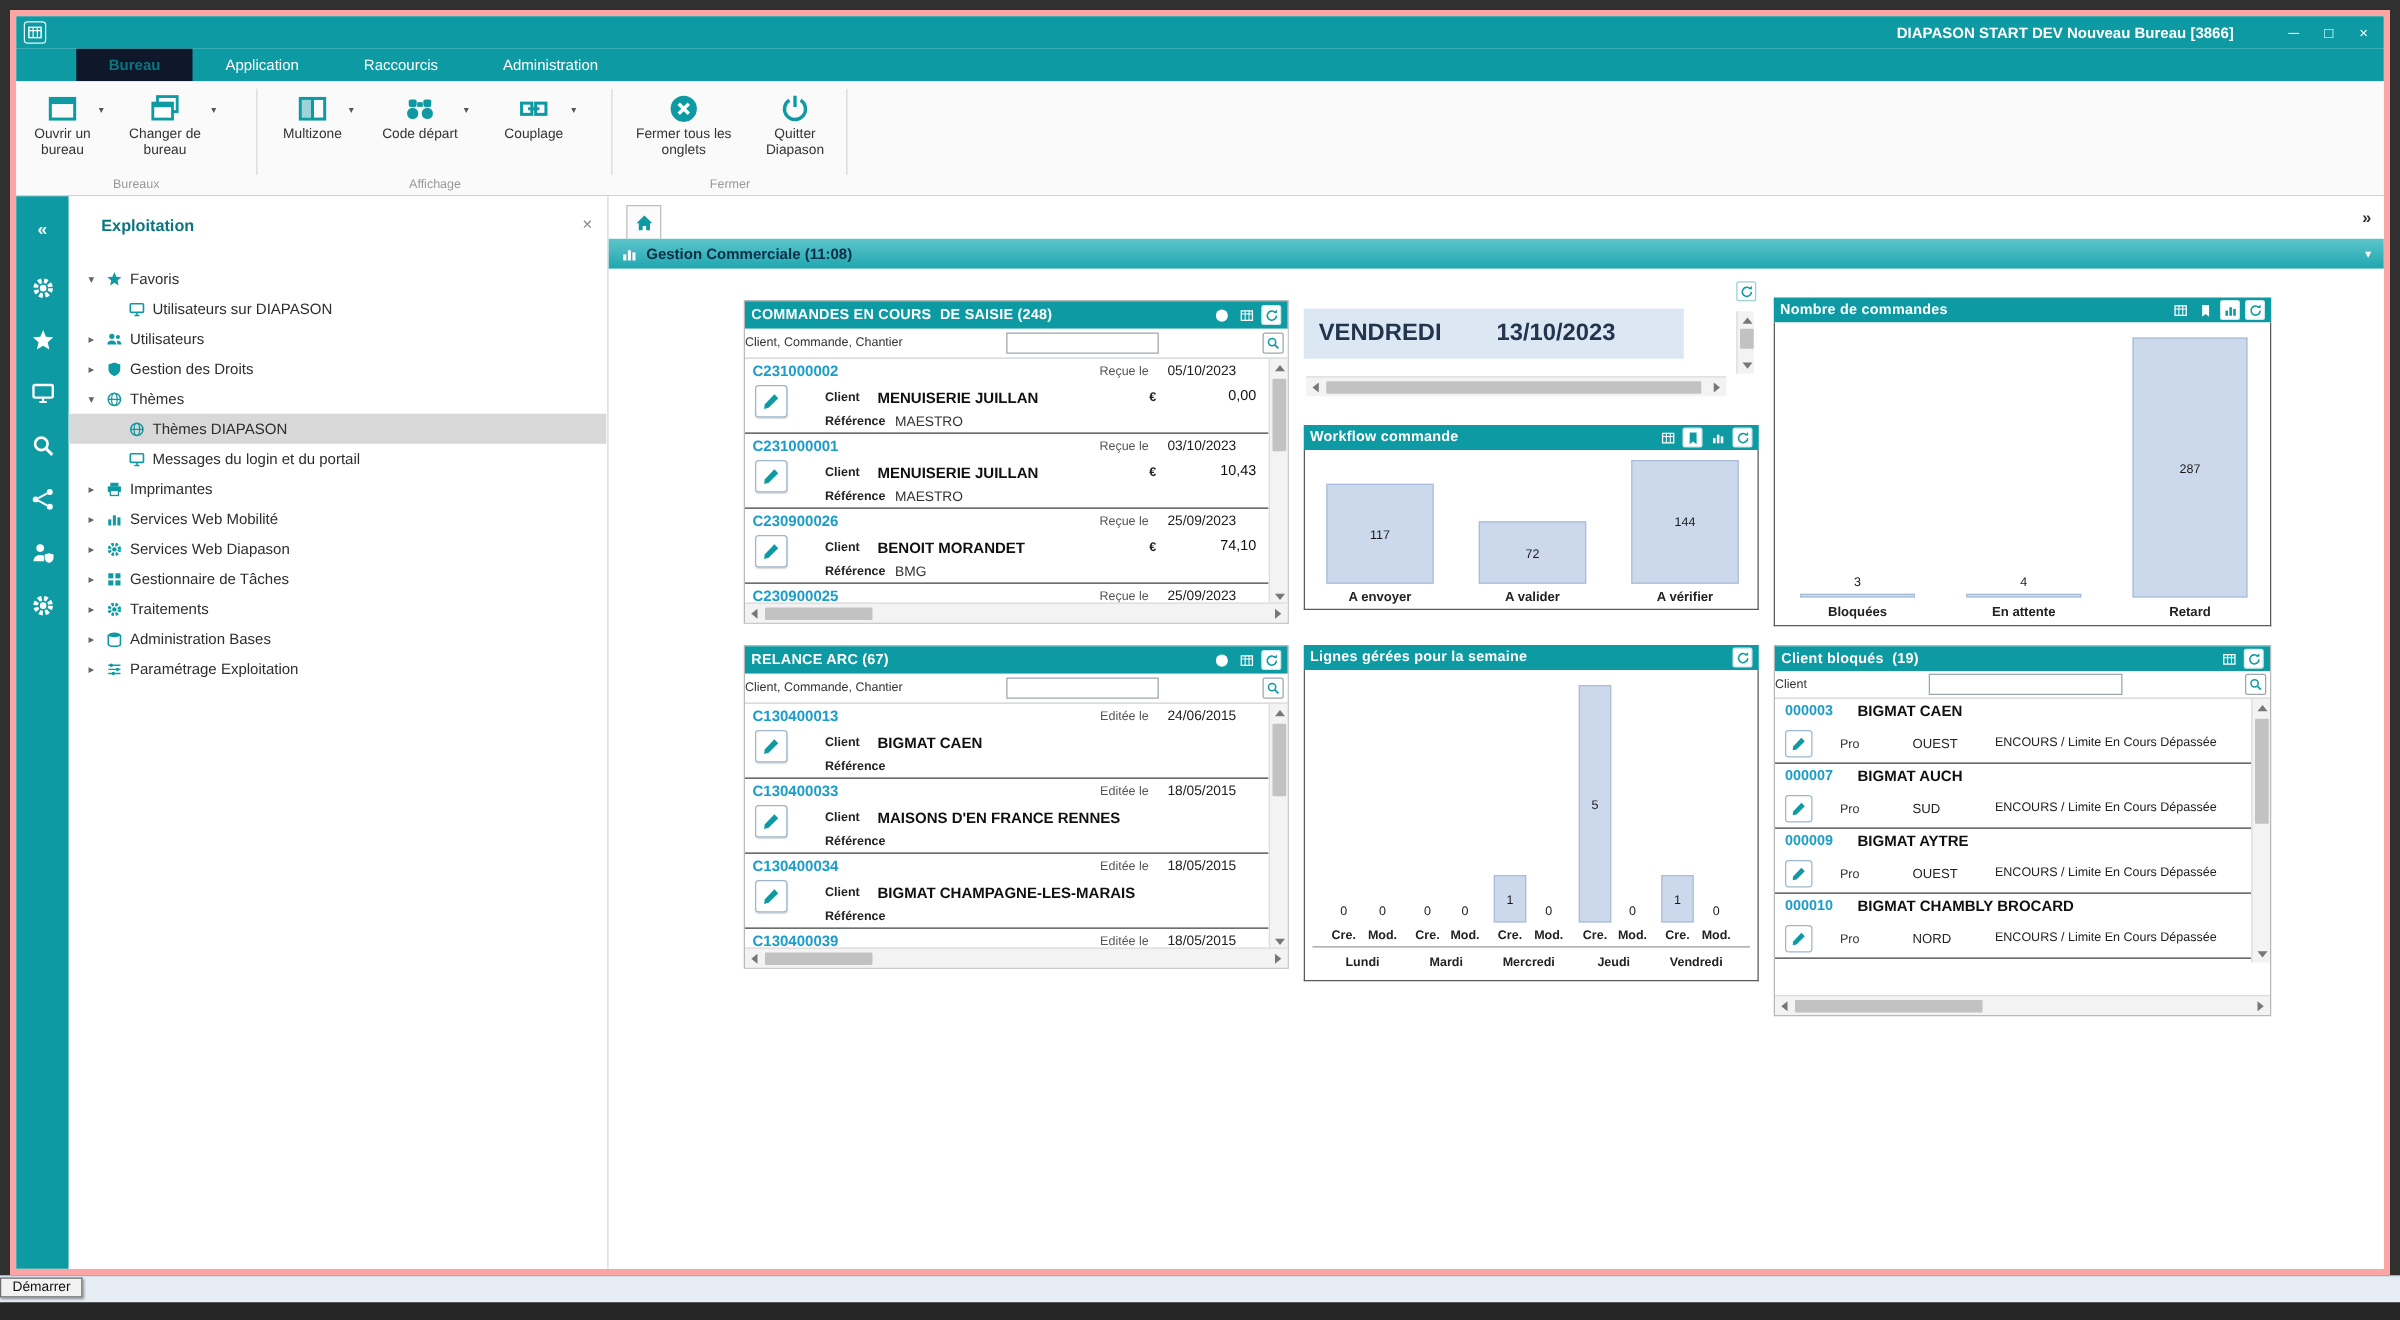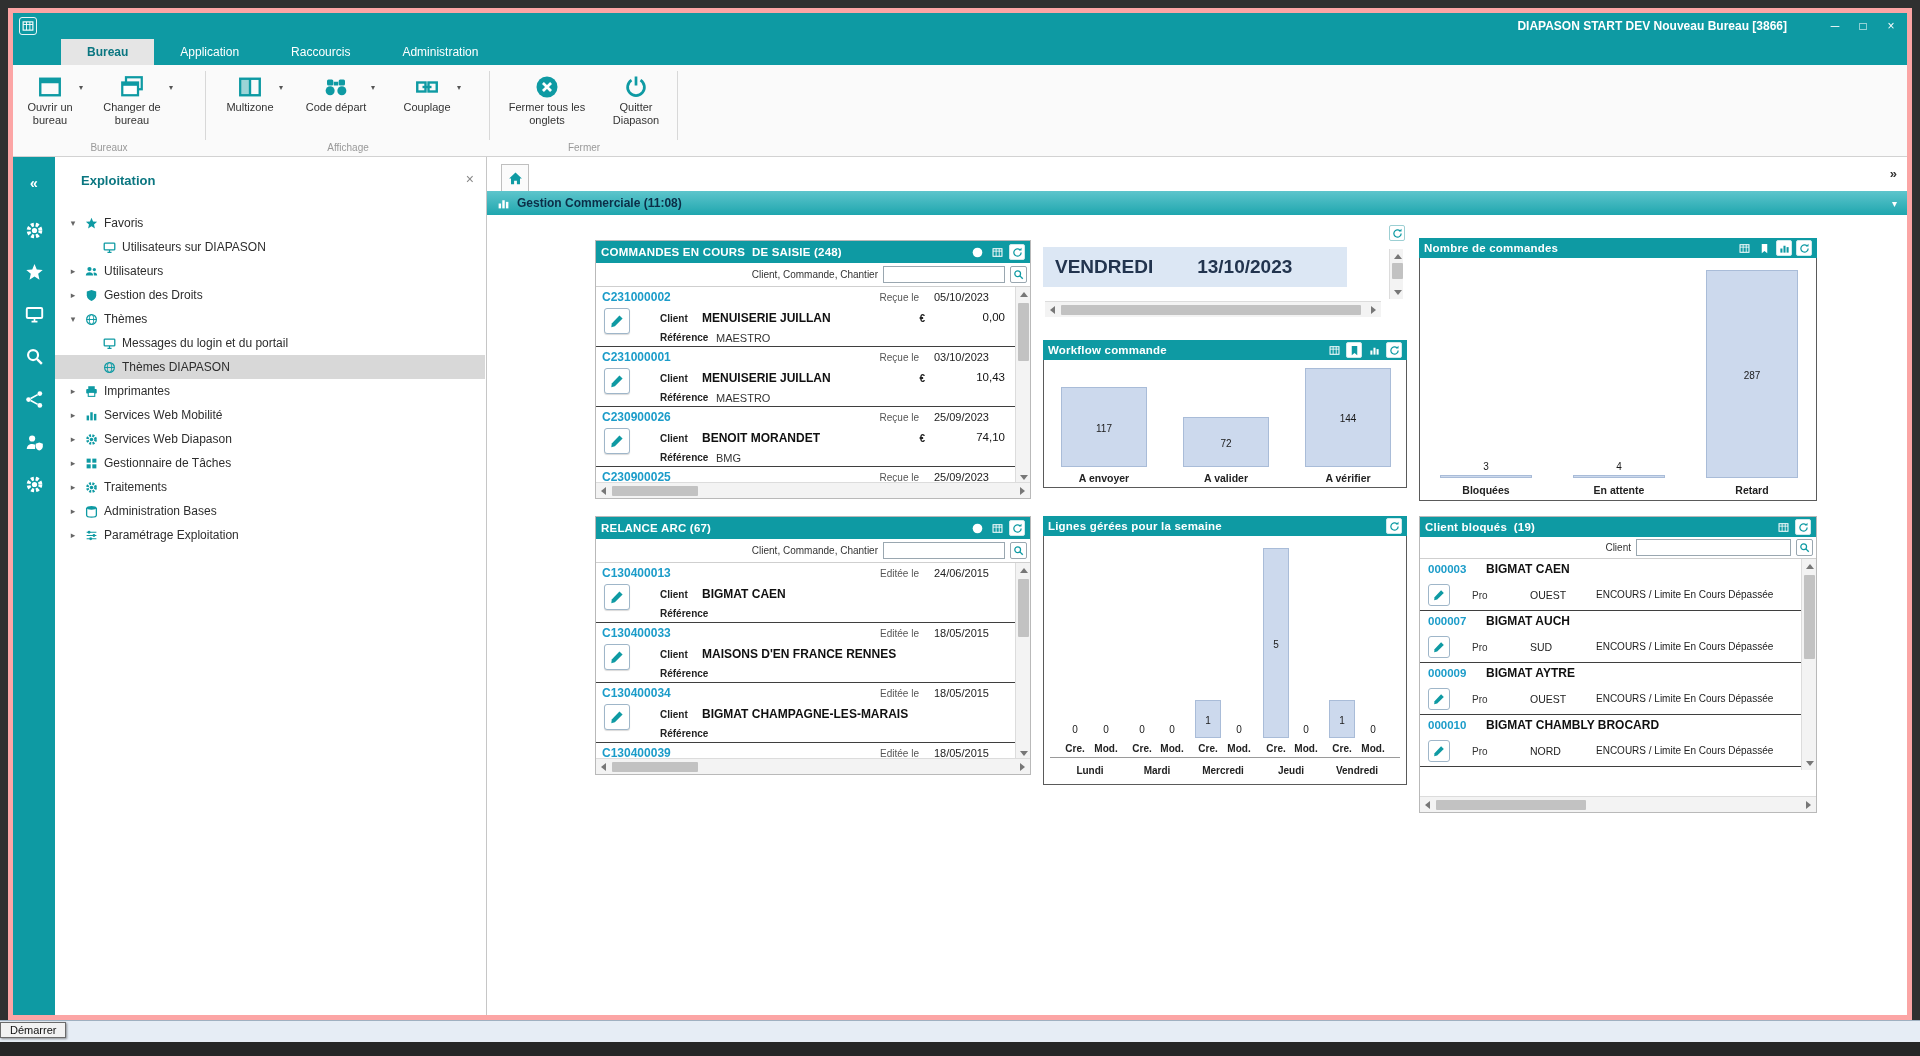"Bureau" .rtab.active { background: #e5e5e5 -> #0f172a }
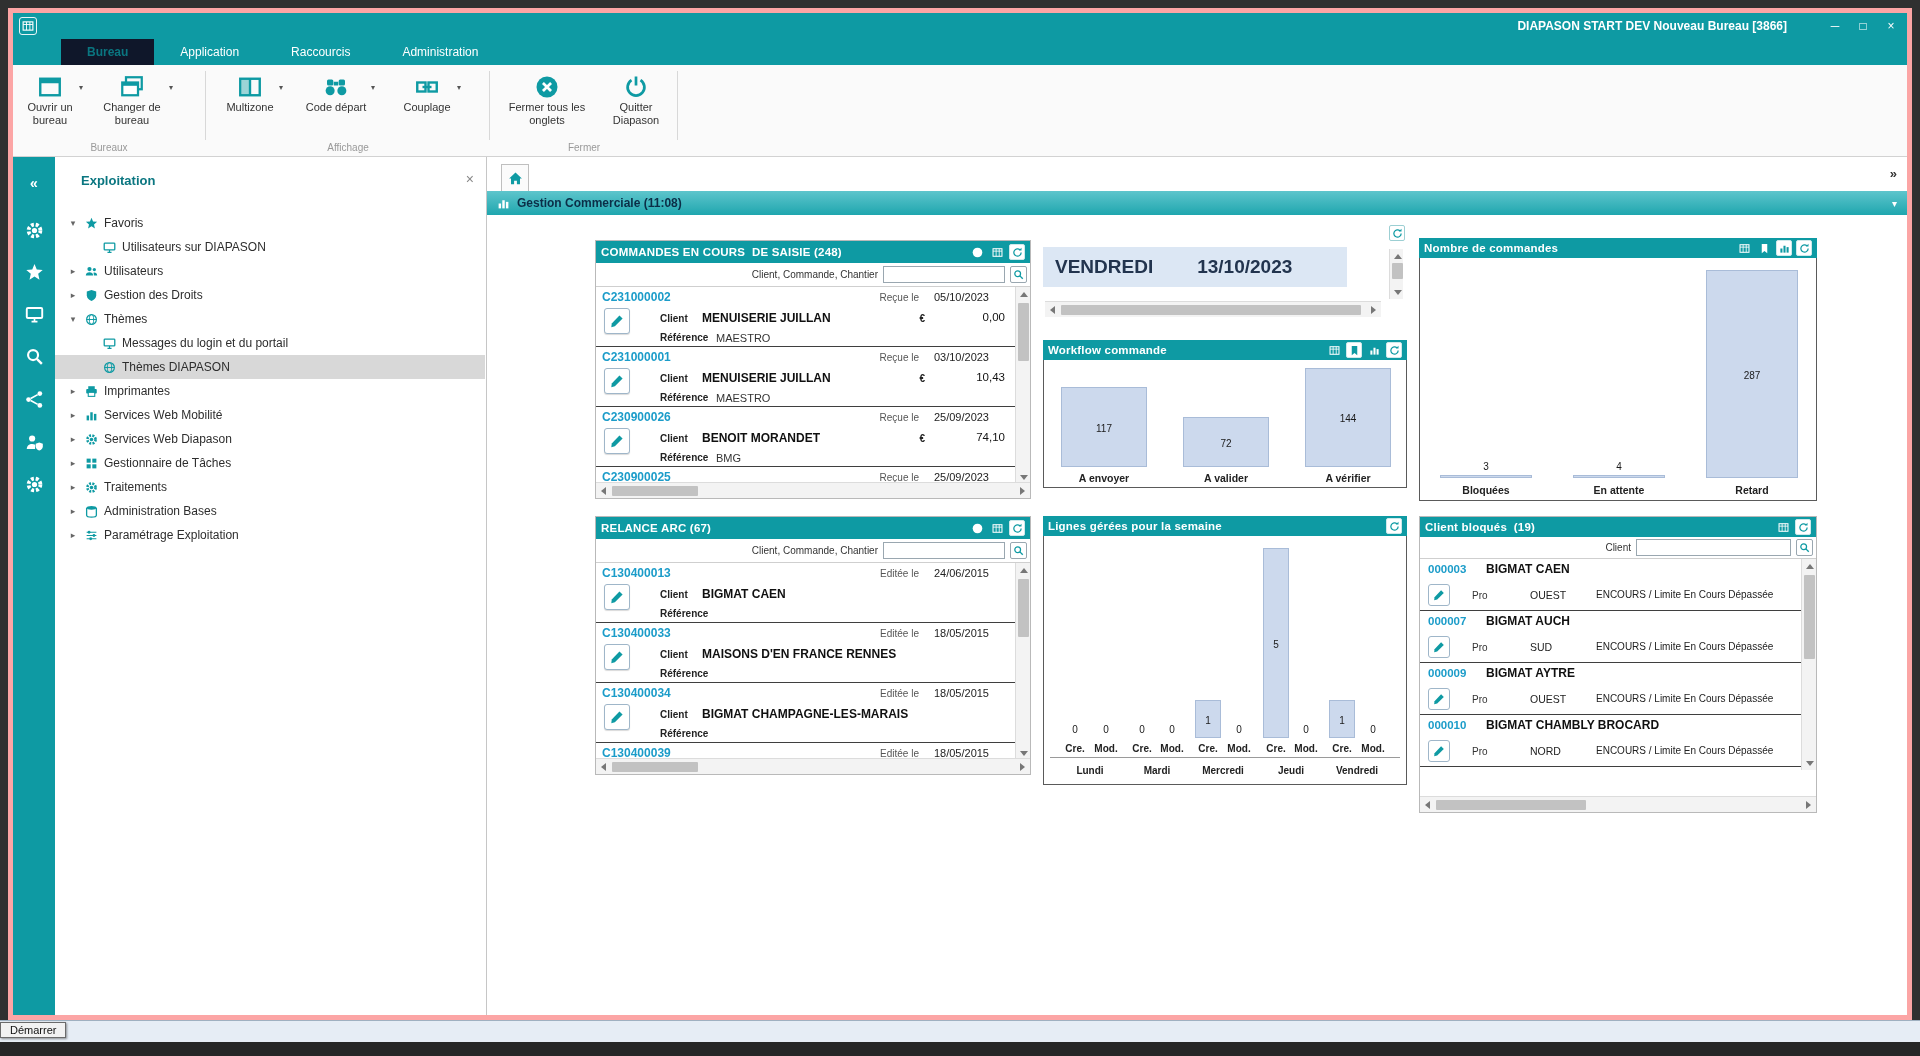"Client, Commande, Chantier" .searchrow { justify-content: flex-end -> space-between }
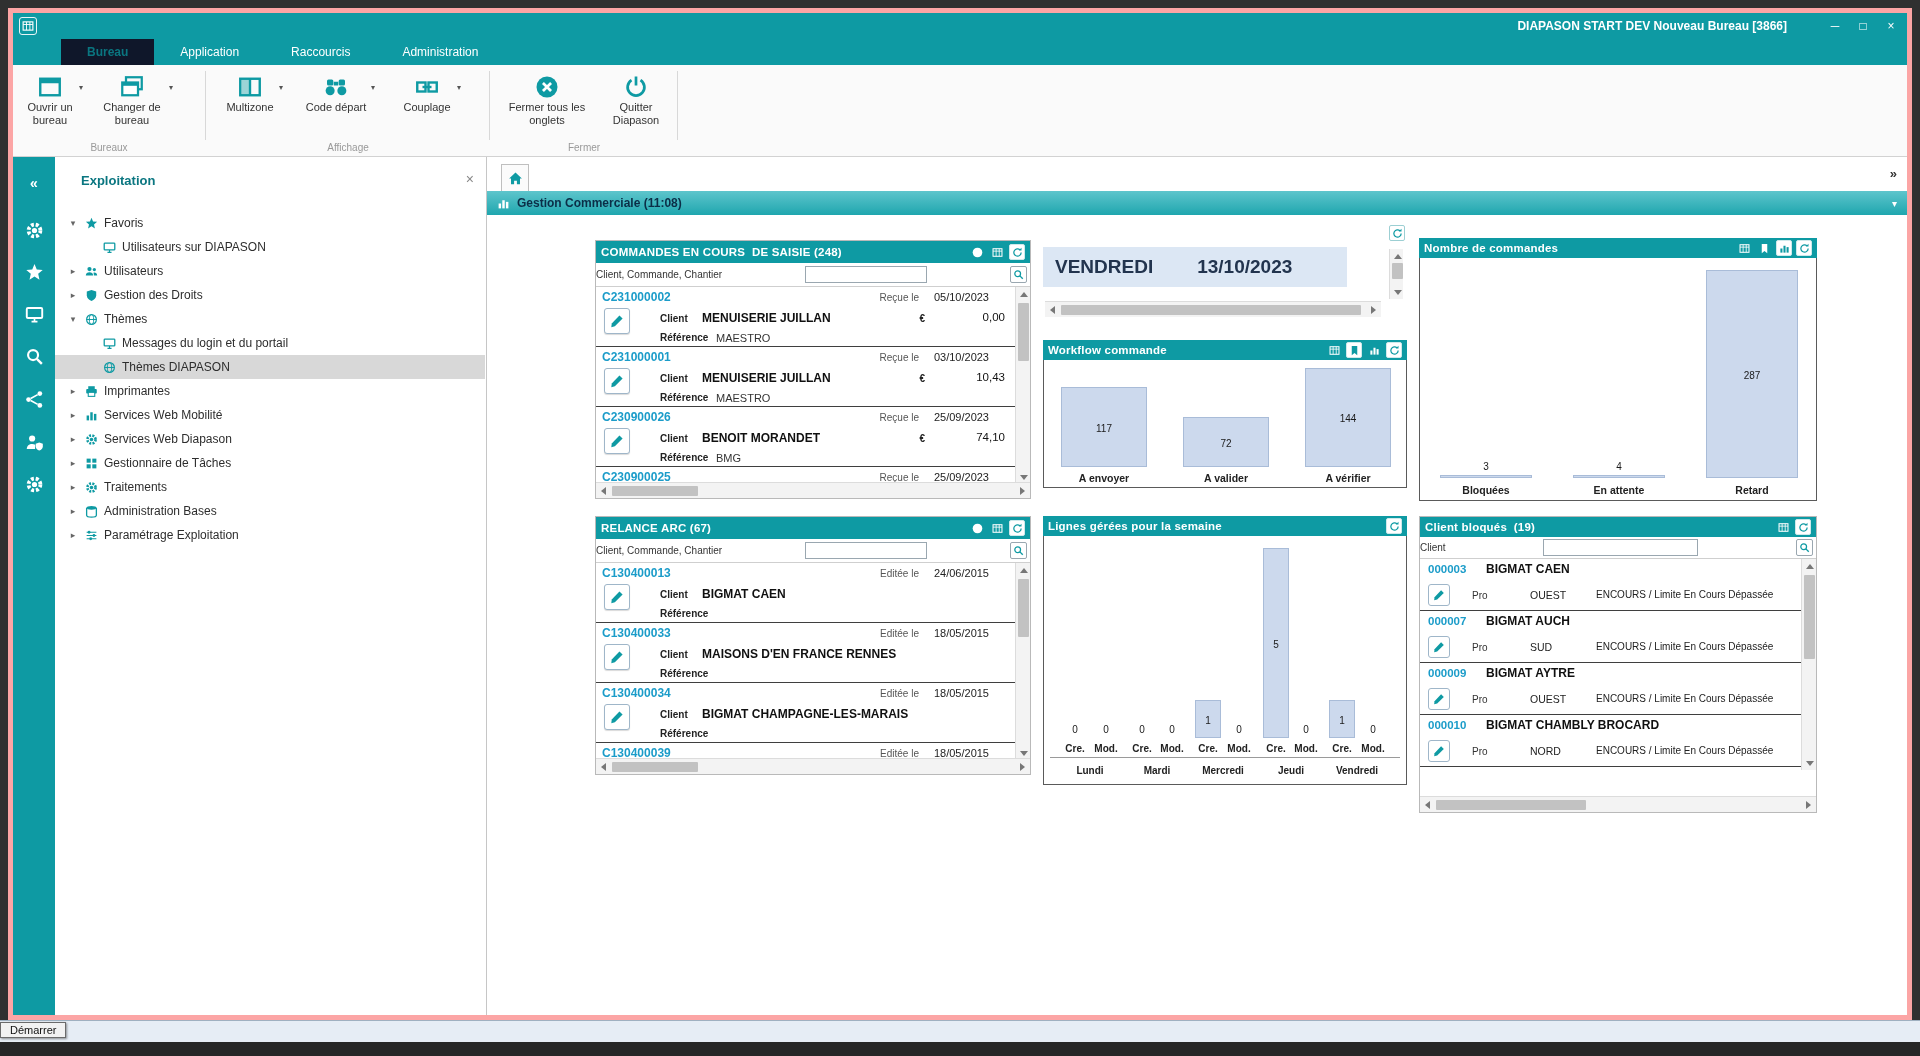"Messages du login et du" div.trow { order: before "Thèmes DIAPASON" -> after "Thèmes DIAPASON" }
